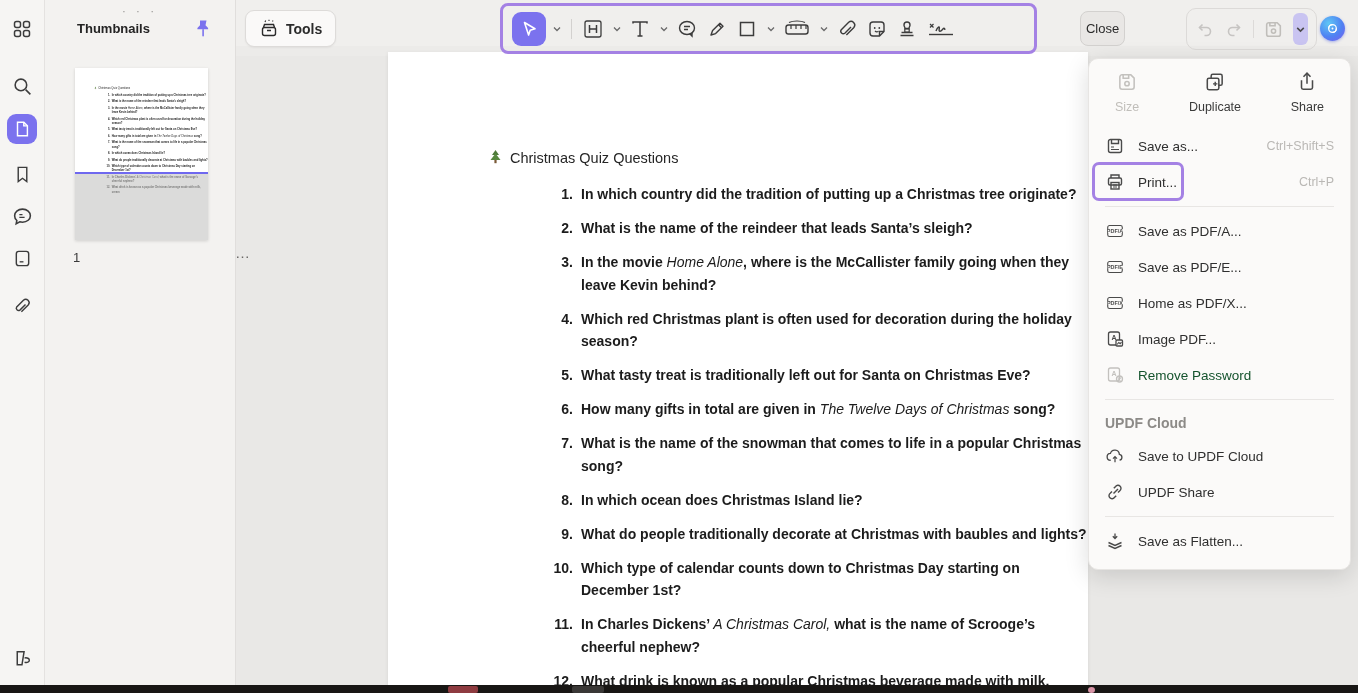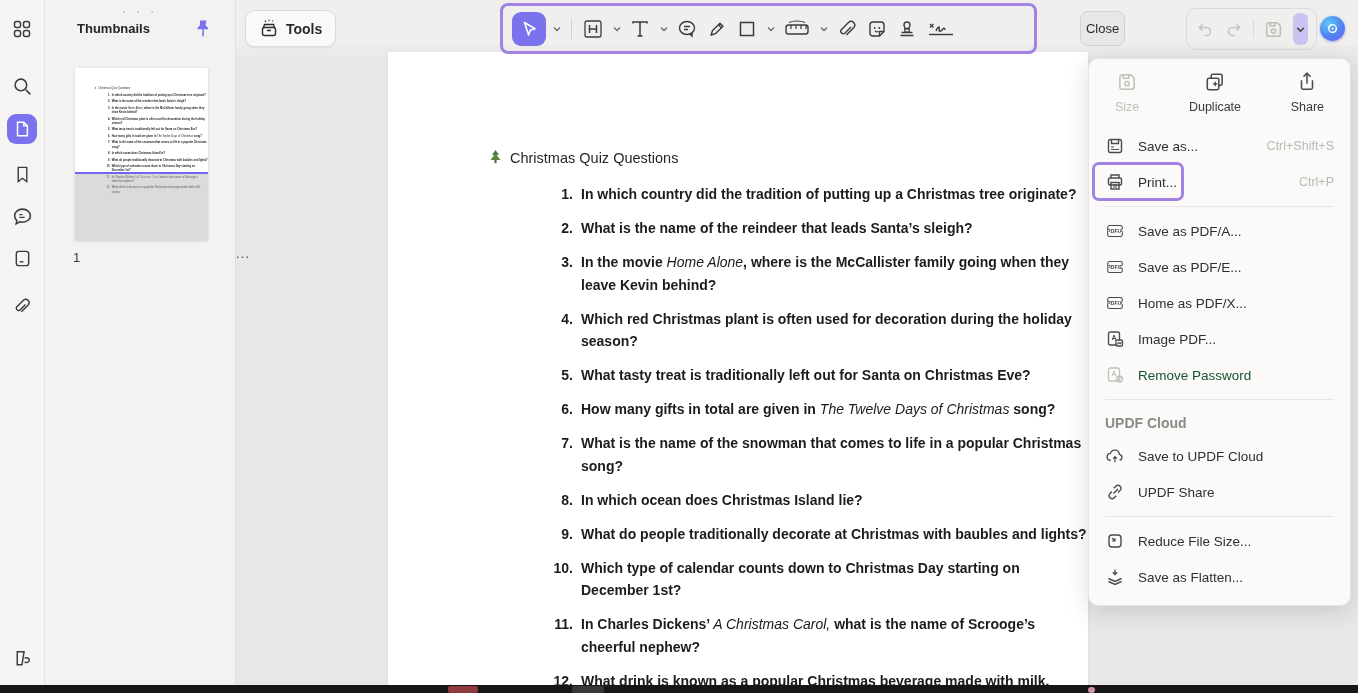"Reduce File Size..." div.mrow { html: <div> <span> <svg> <rect></rect> <path></path> </svg> </span> <span>Reduce File Size...</span> </div> -> none }
